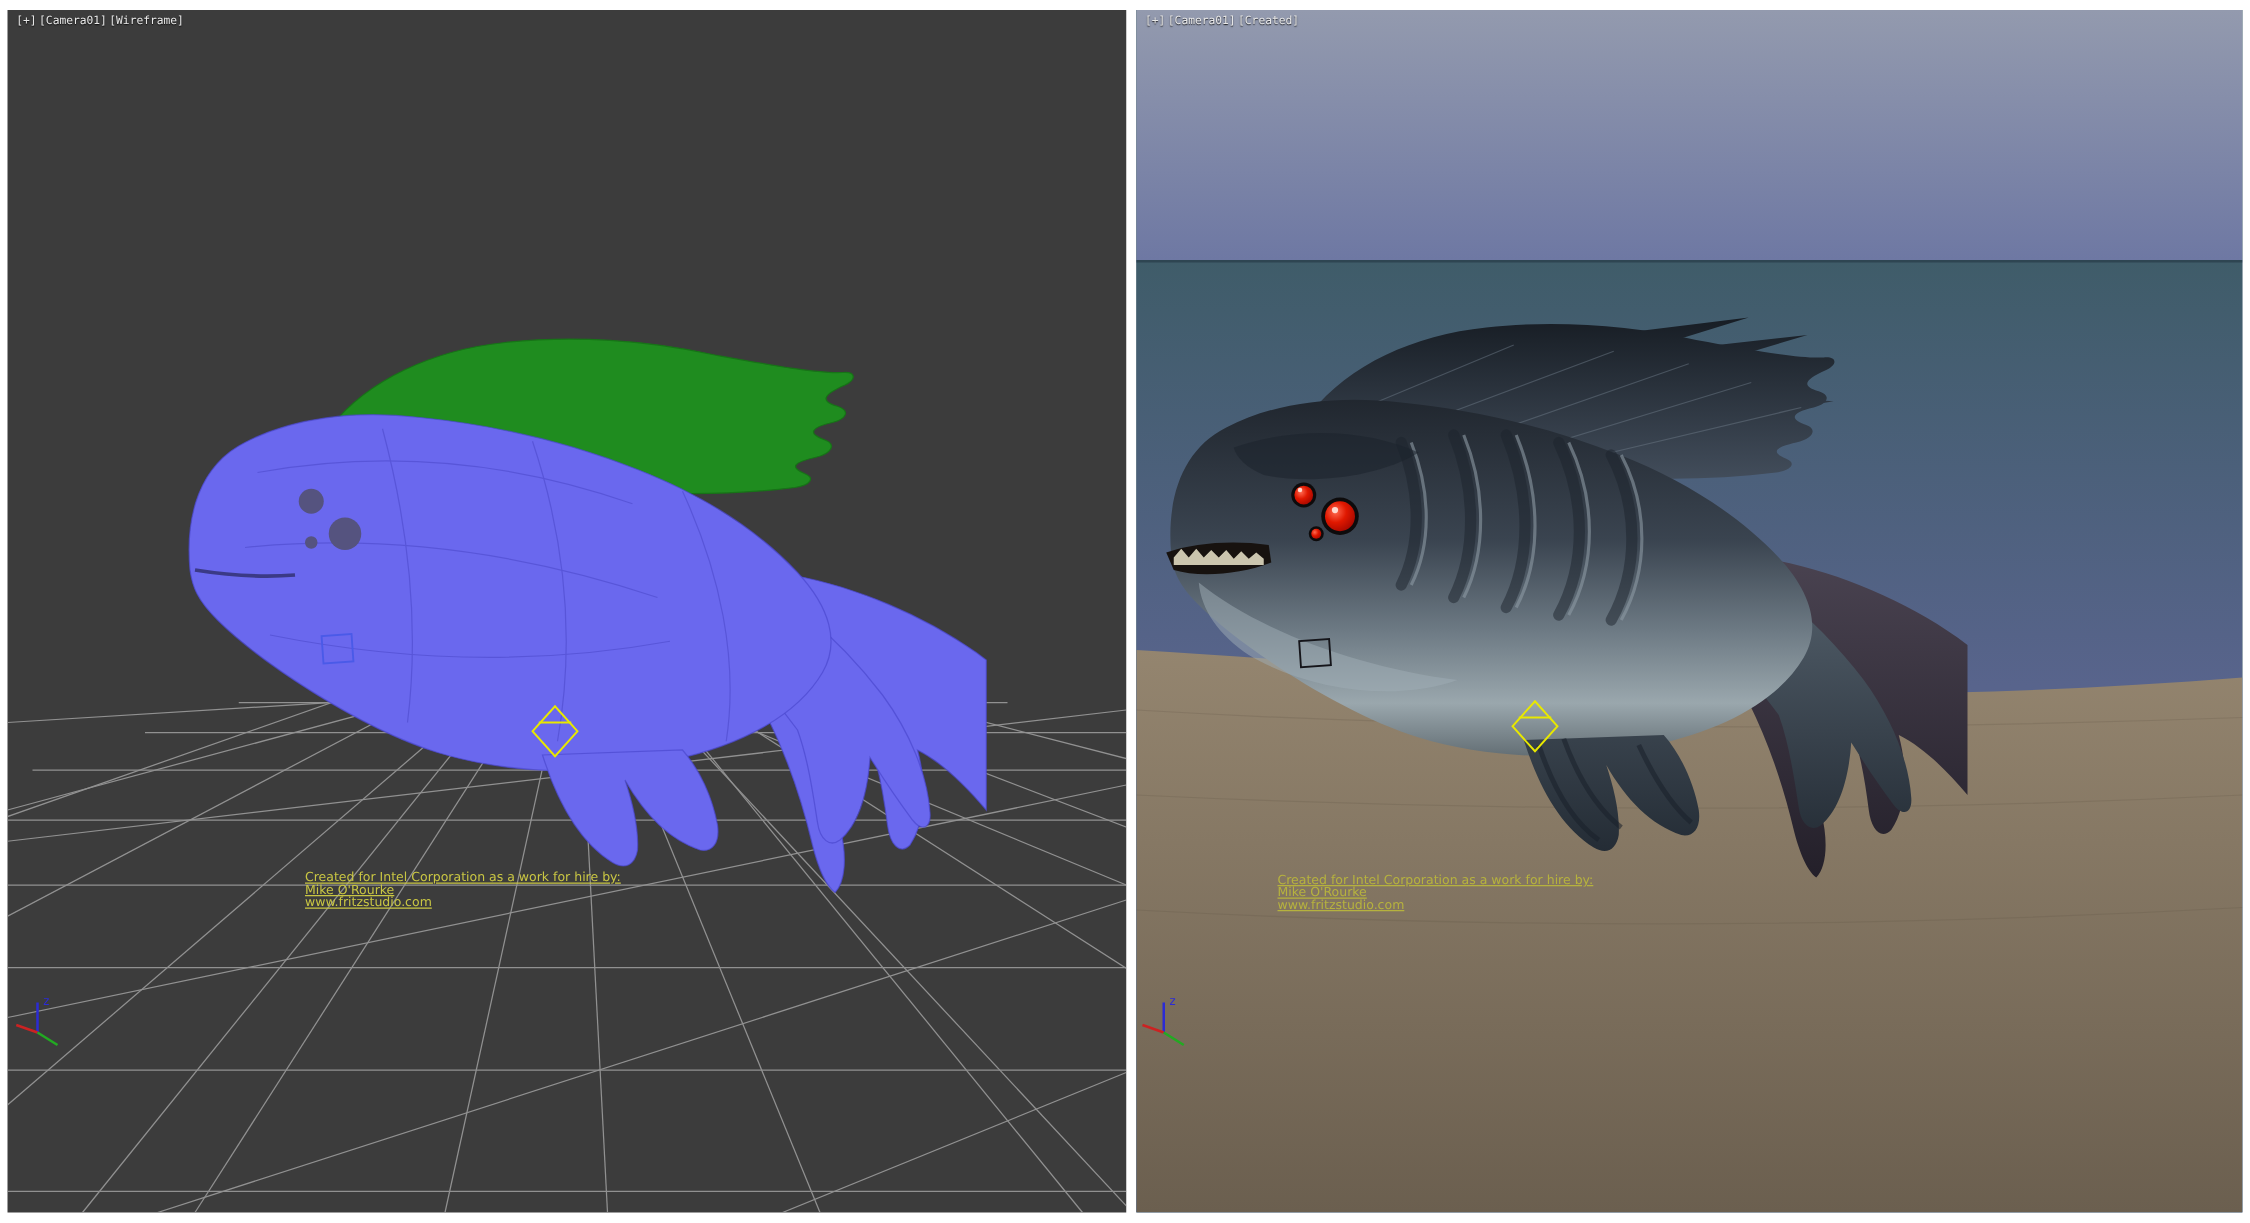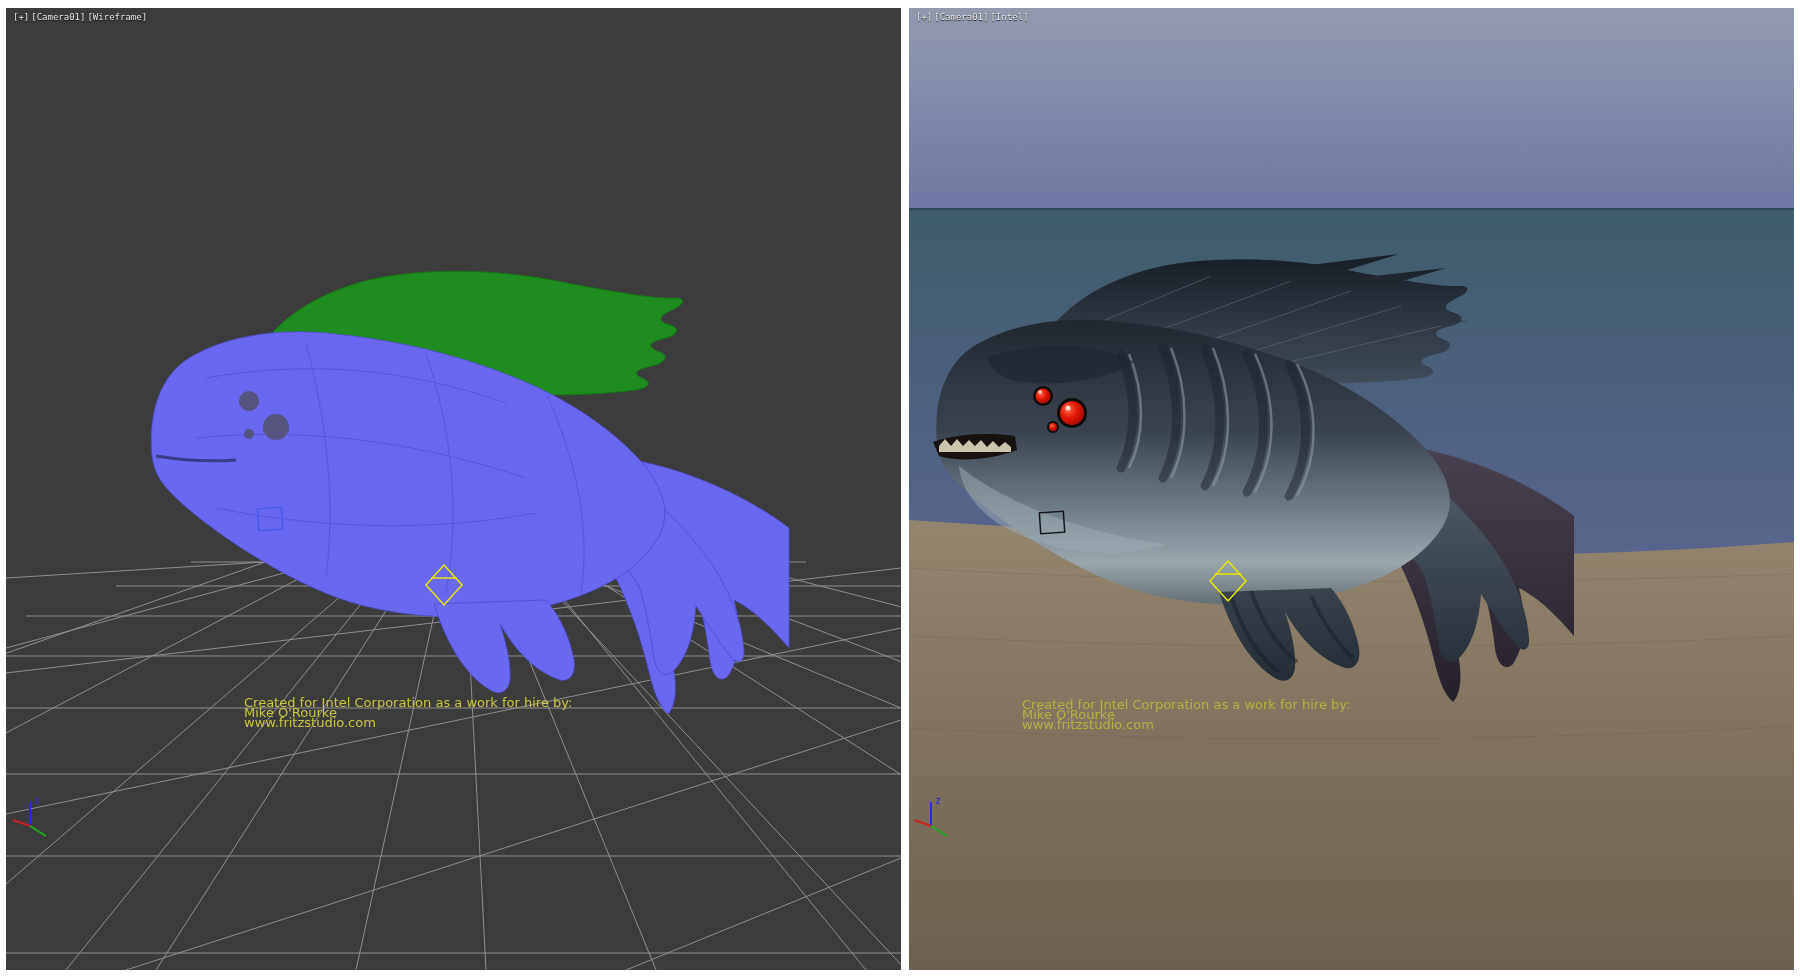"[Intel]" span { text: Intel -> Created }
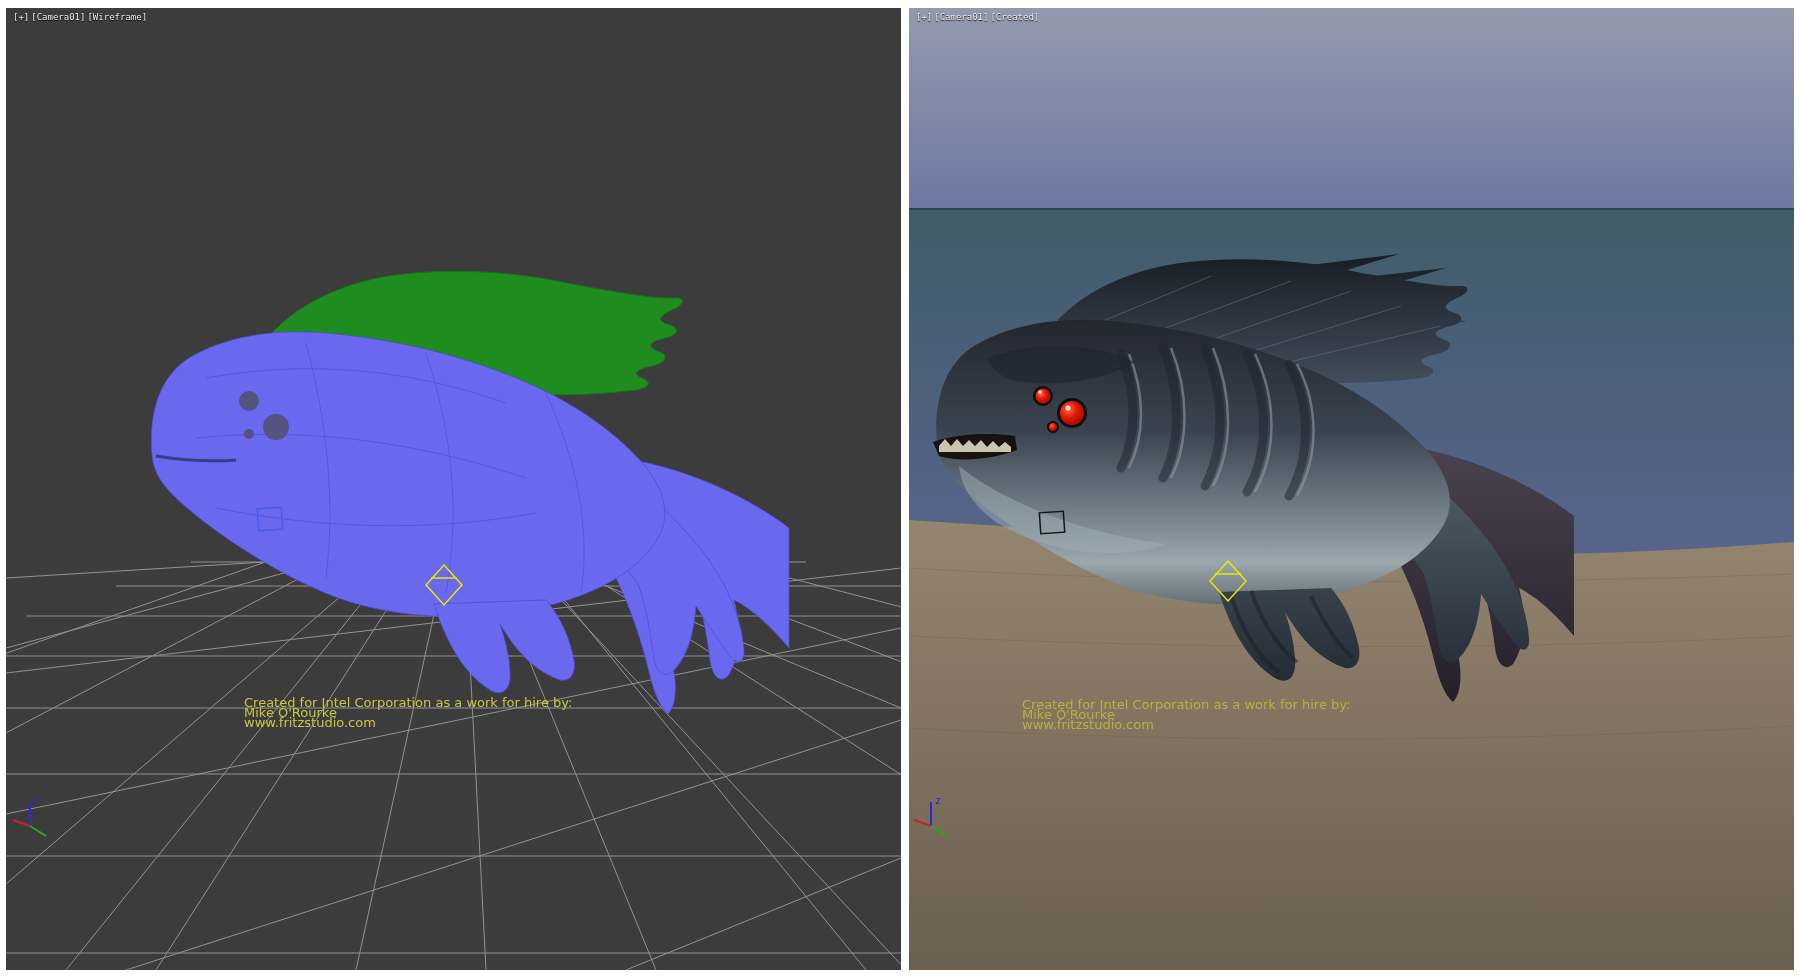"Created for Intel Corporation as" .credit { font-size: 13px -> 10px; text-decoration: none -> underline }
